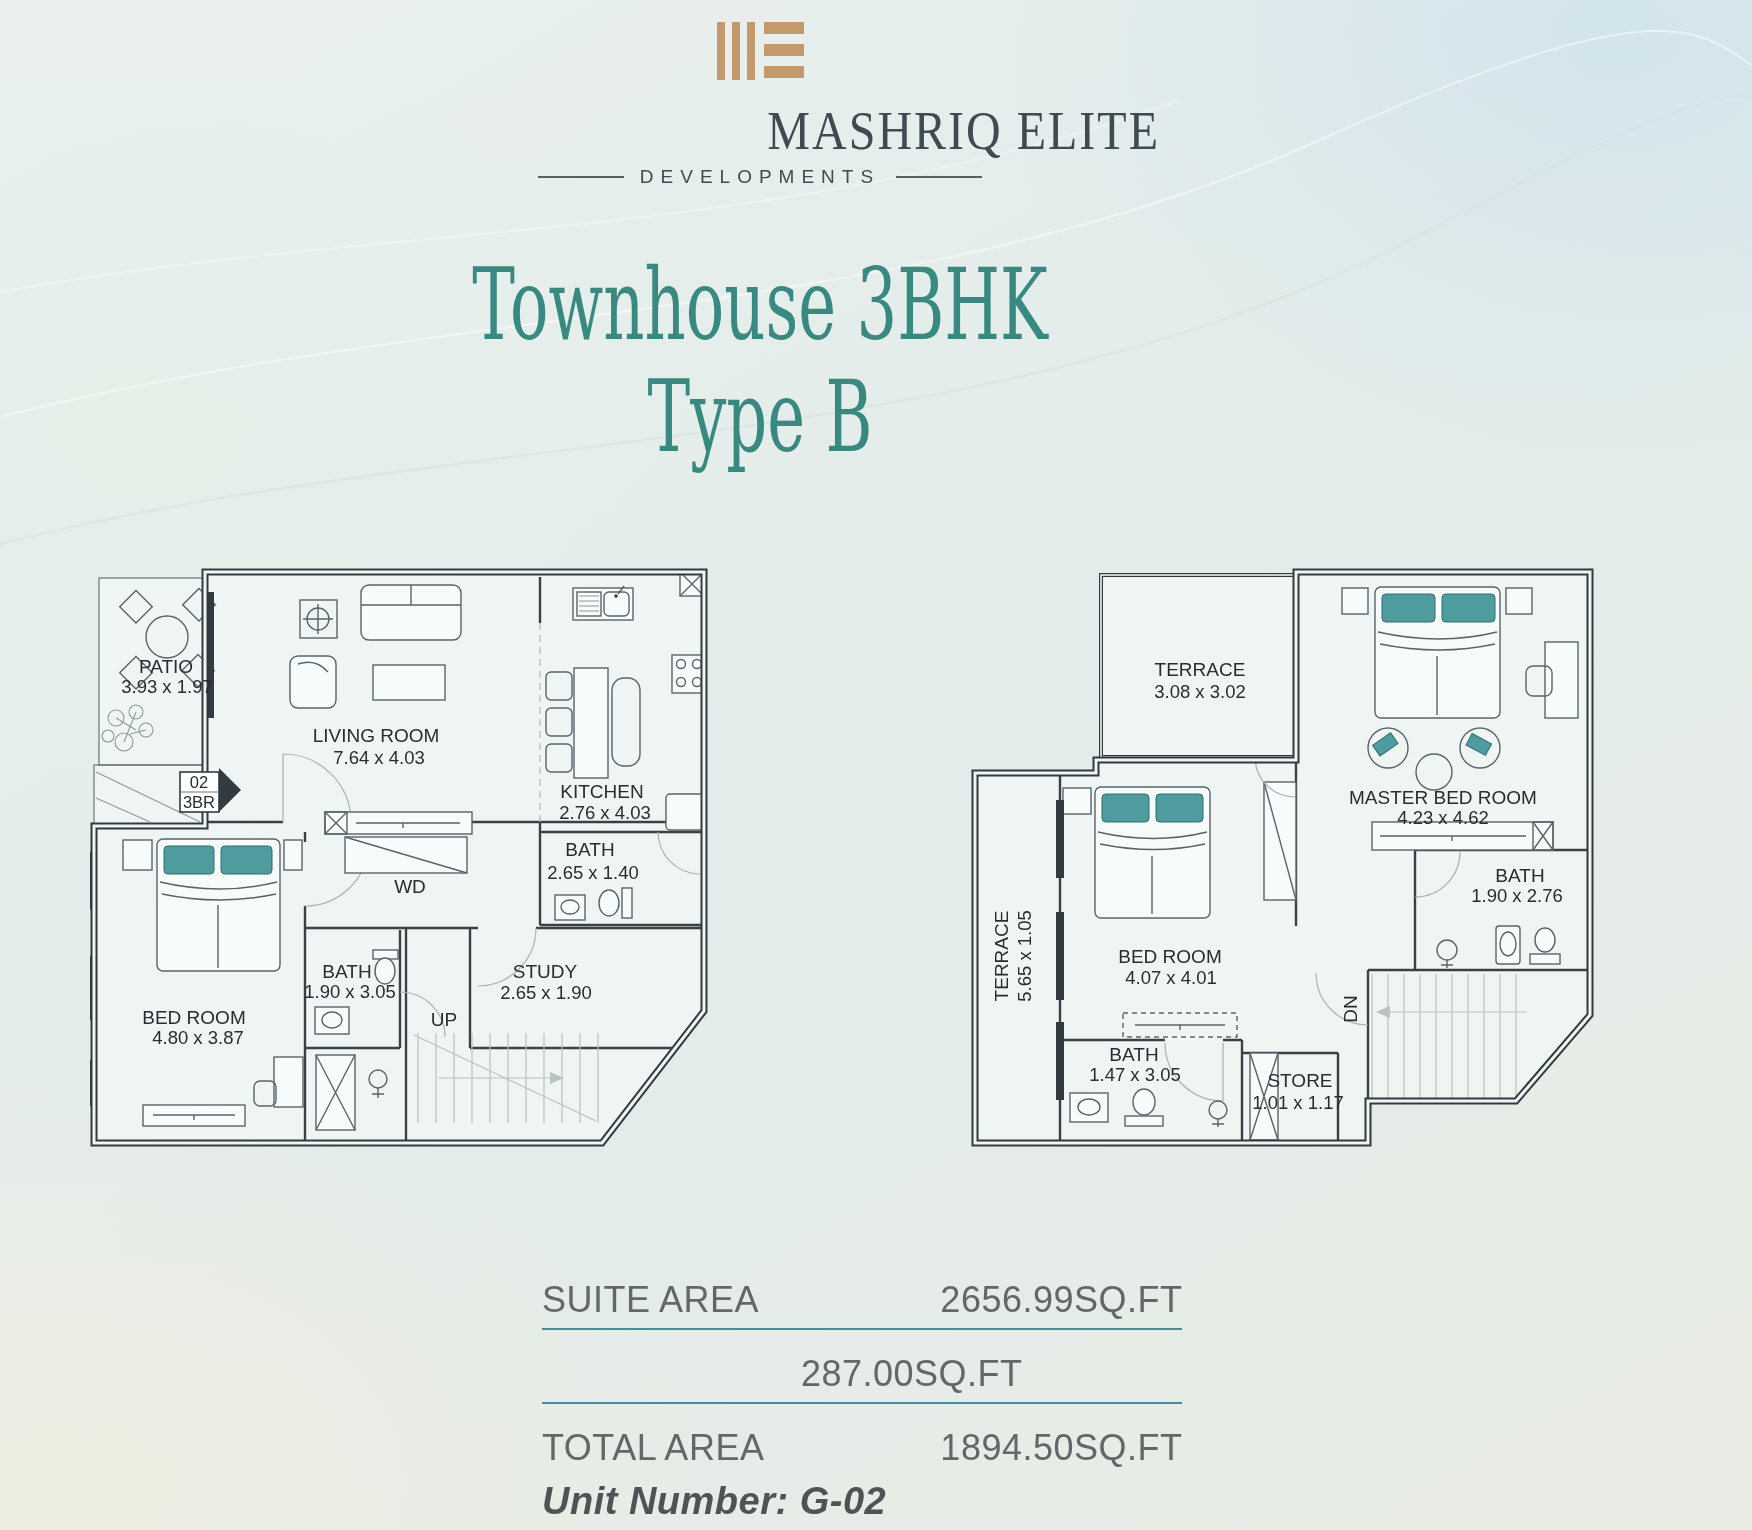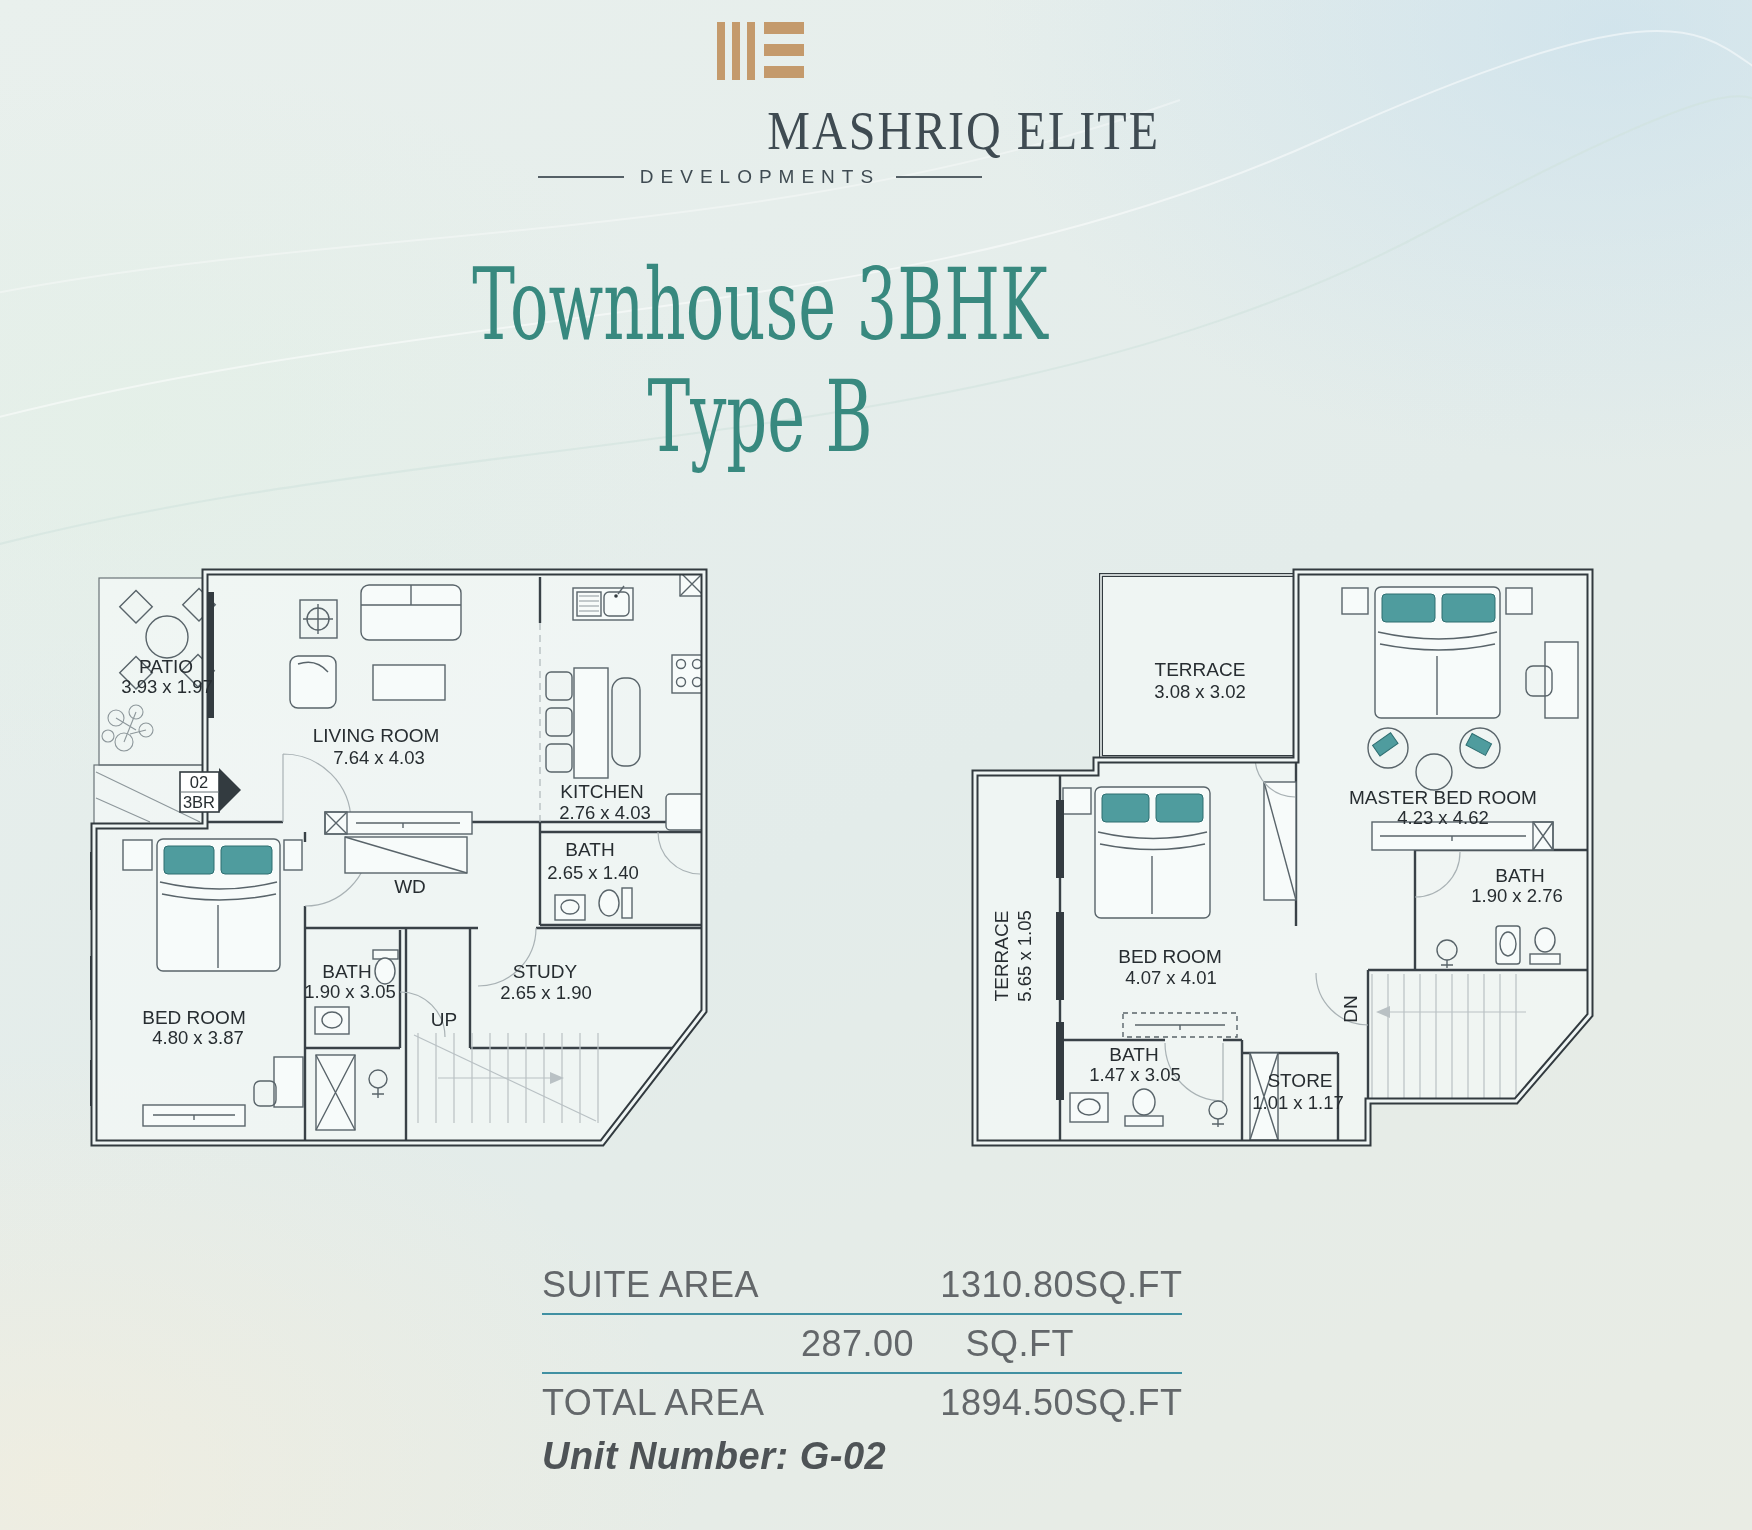"SUITE AREA" .area-row { margin-top: none -> 15px }
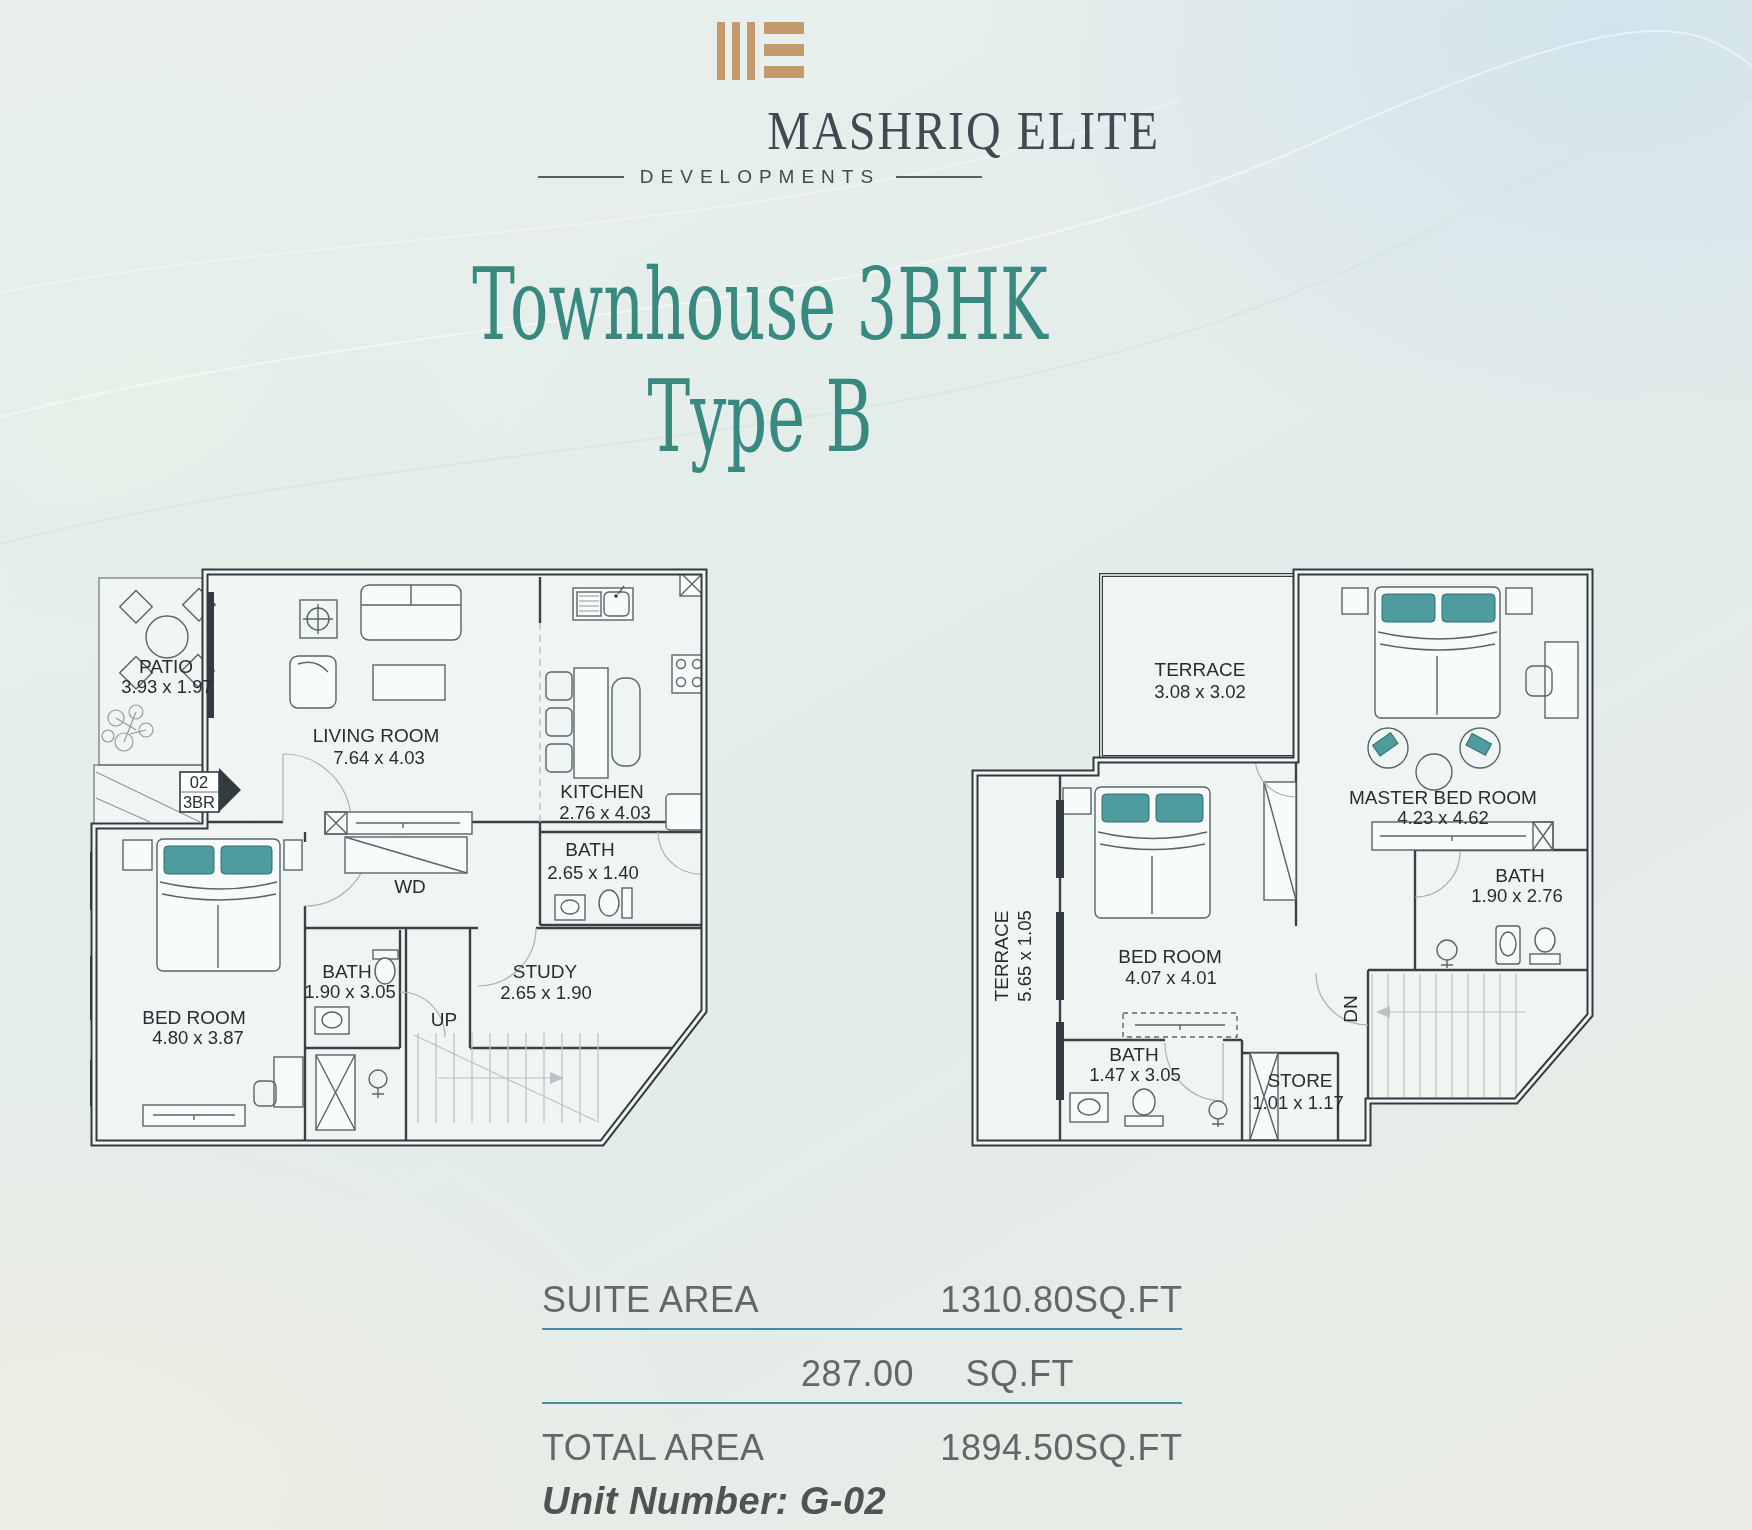"1310.80" div.area-value { text: 1310.80 -> 2656.99 }
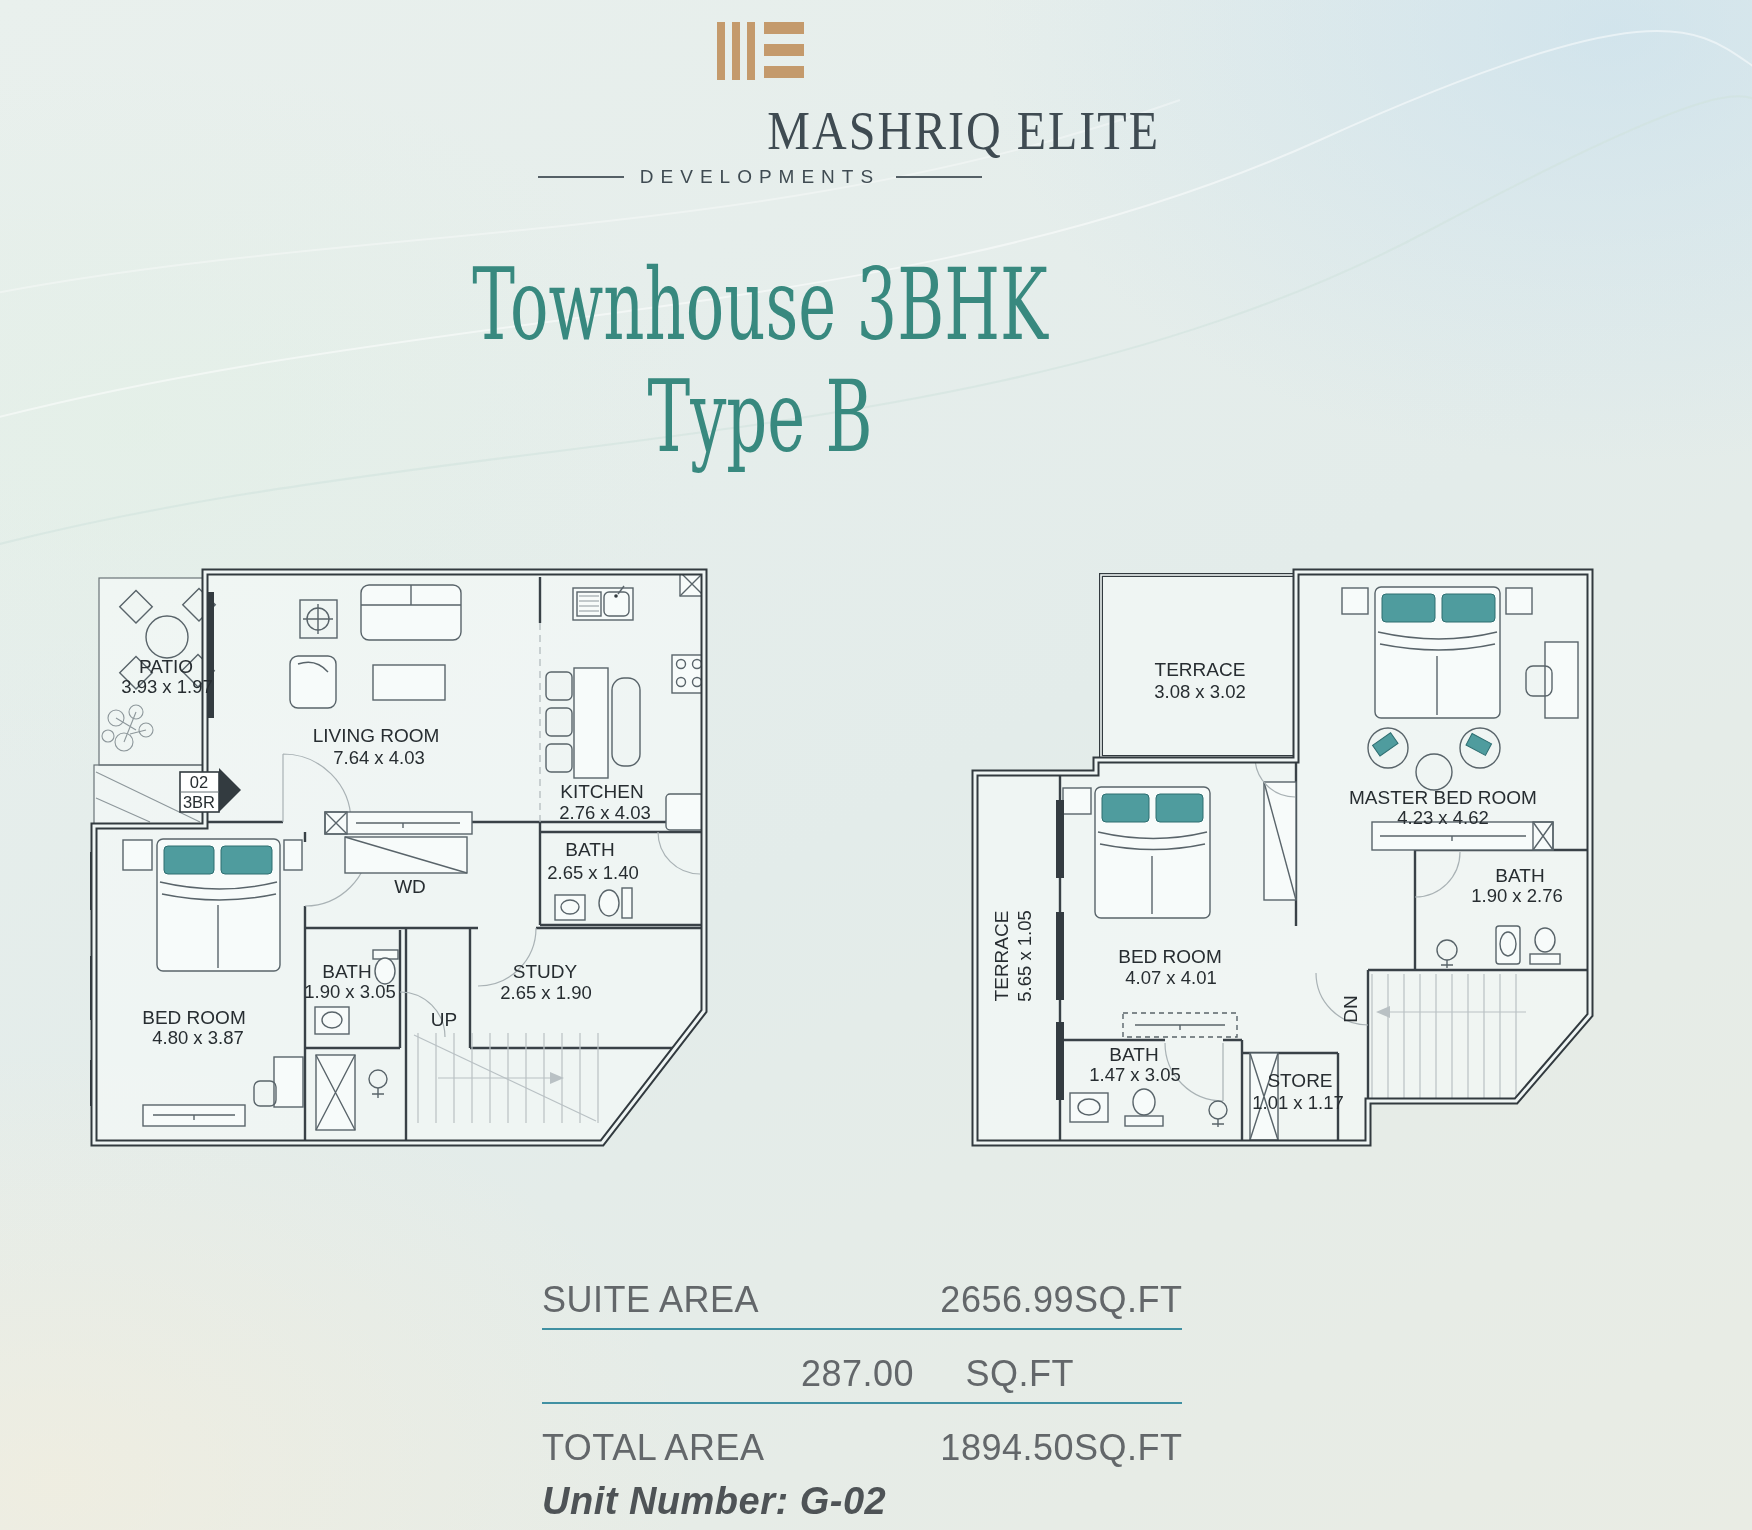"SQ.FT" .area-unit { text-align: right -> left }
